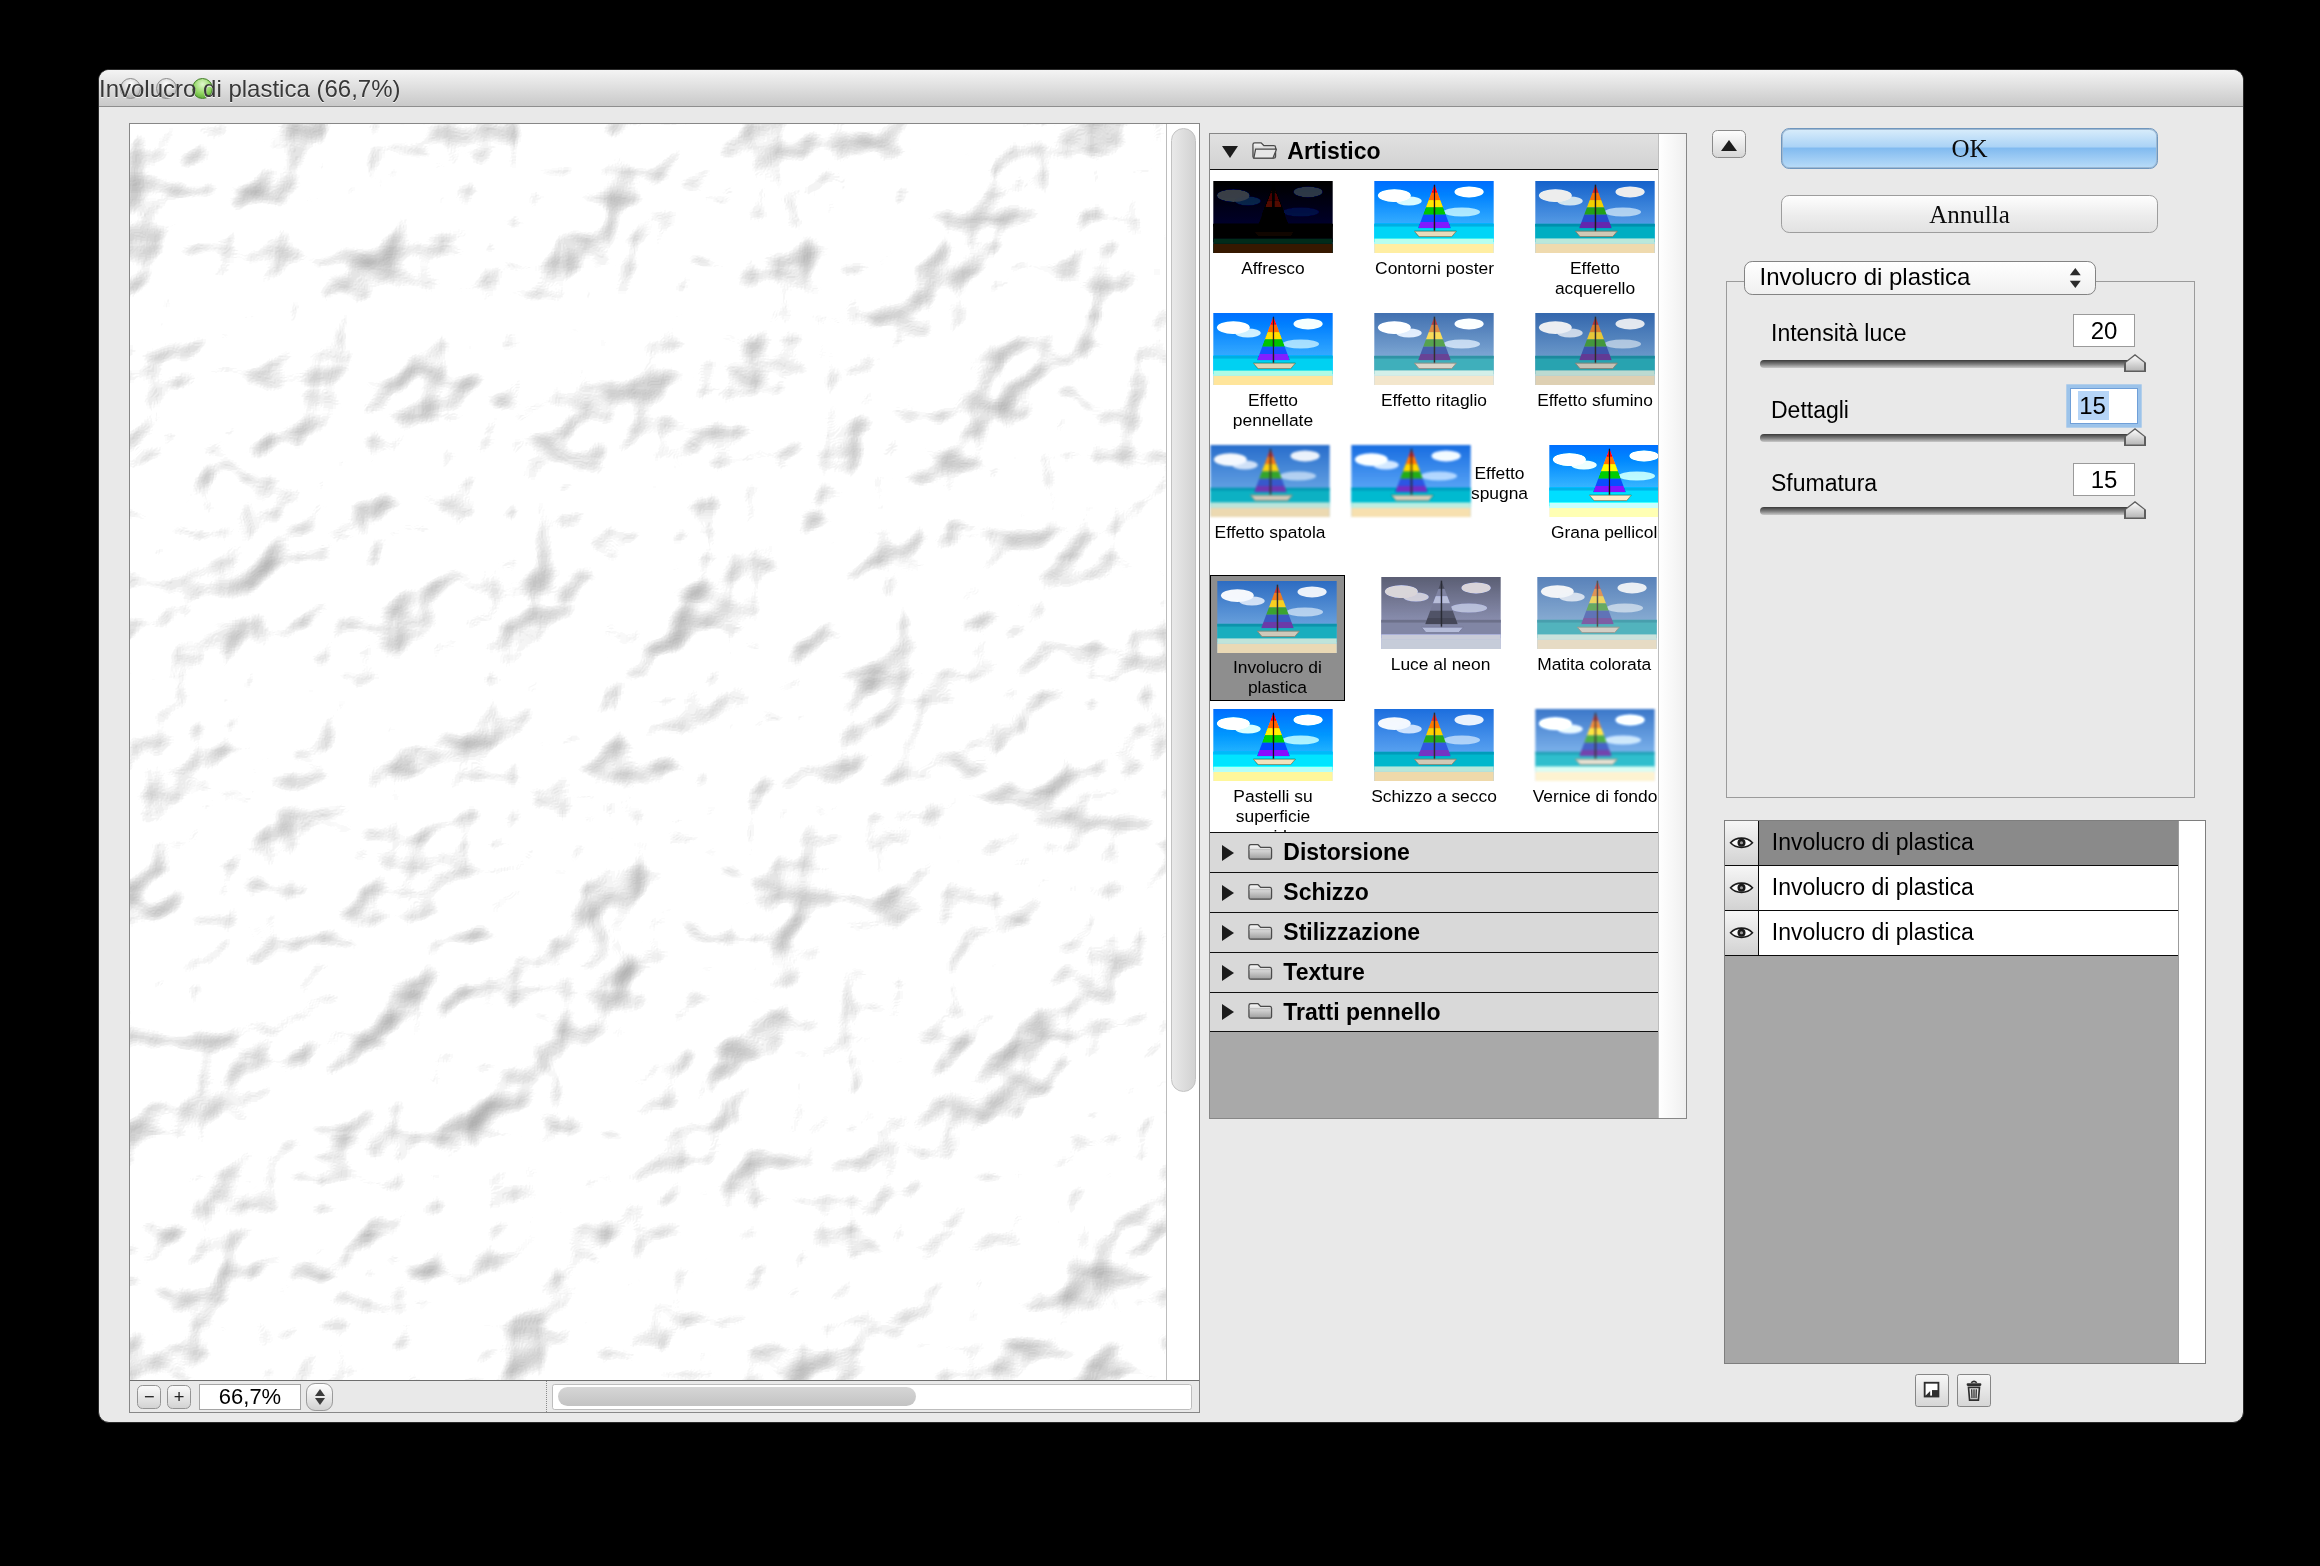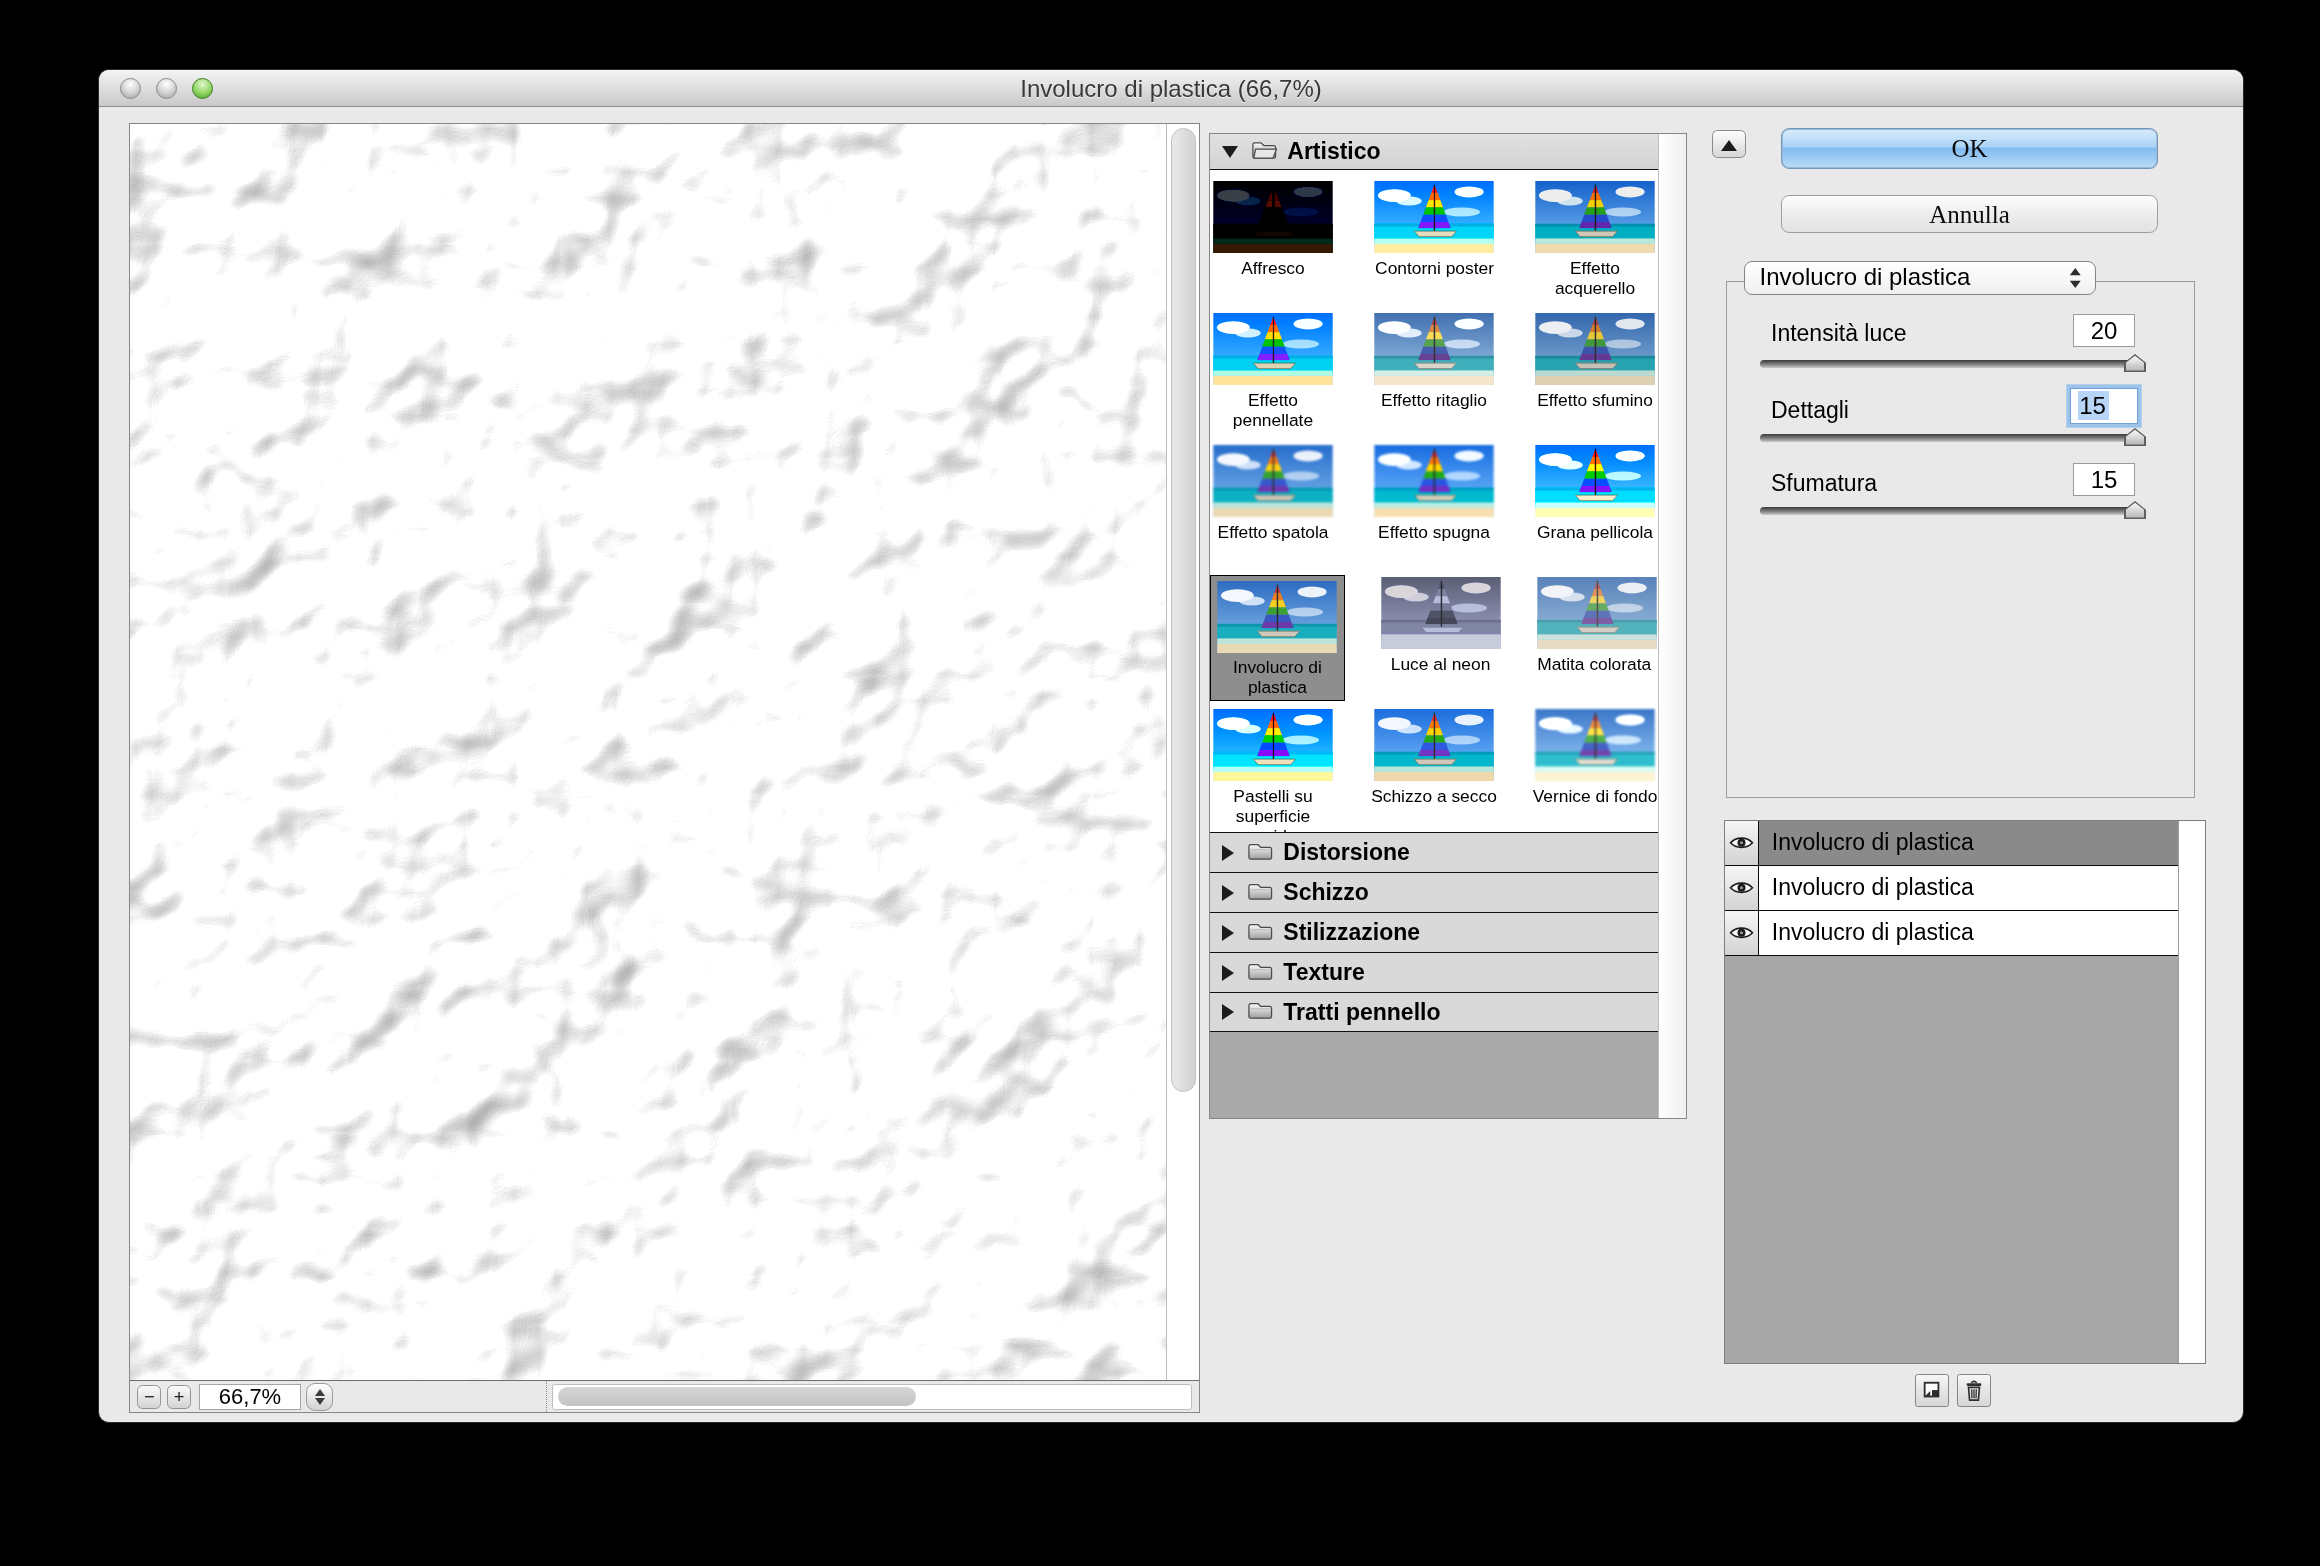"Involucro di plastica (66,7%)" #win-title { text-align: center -> left }
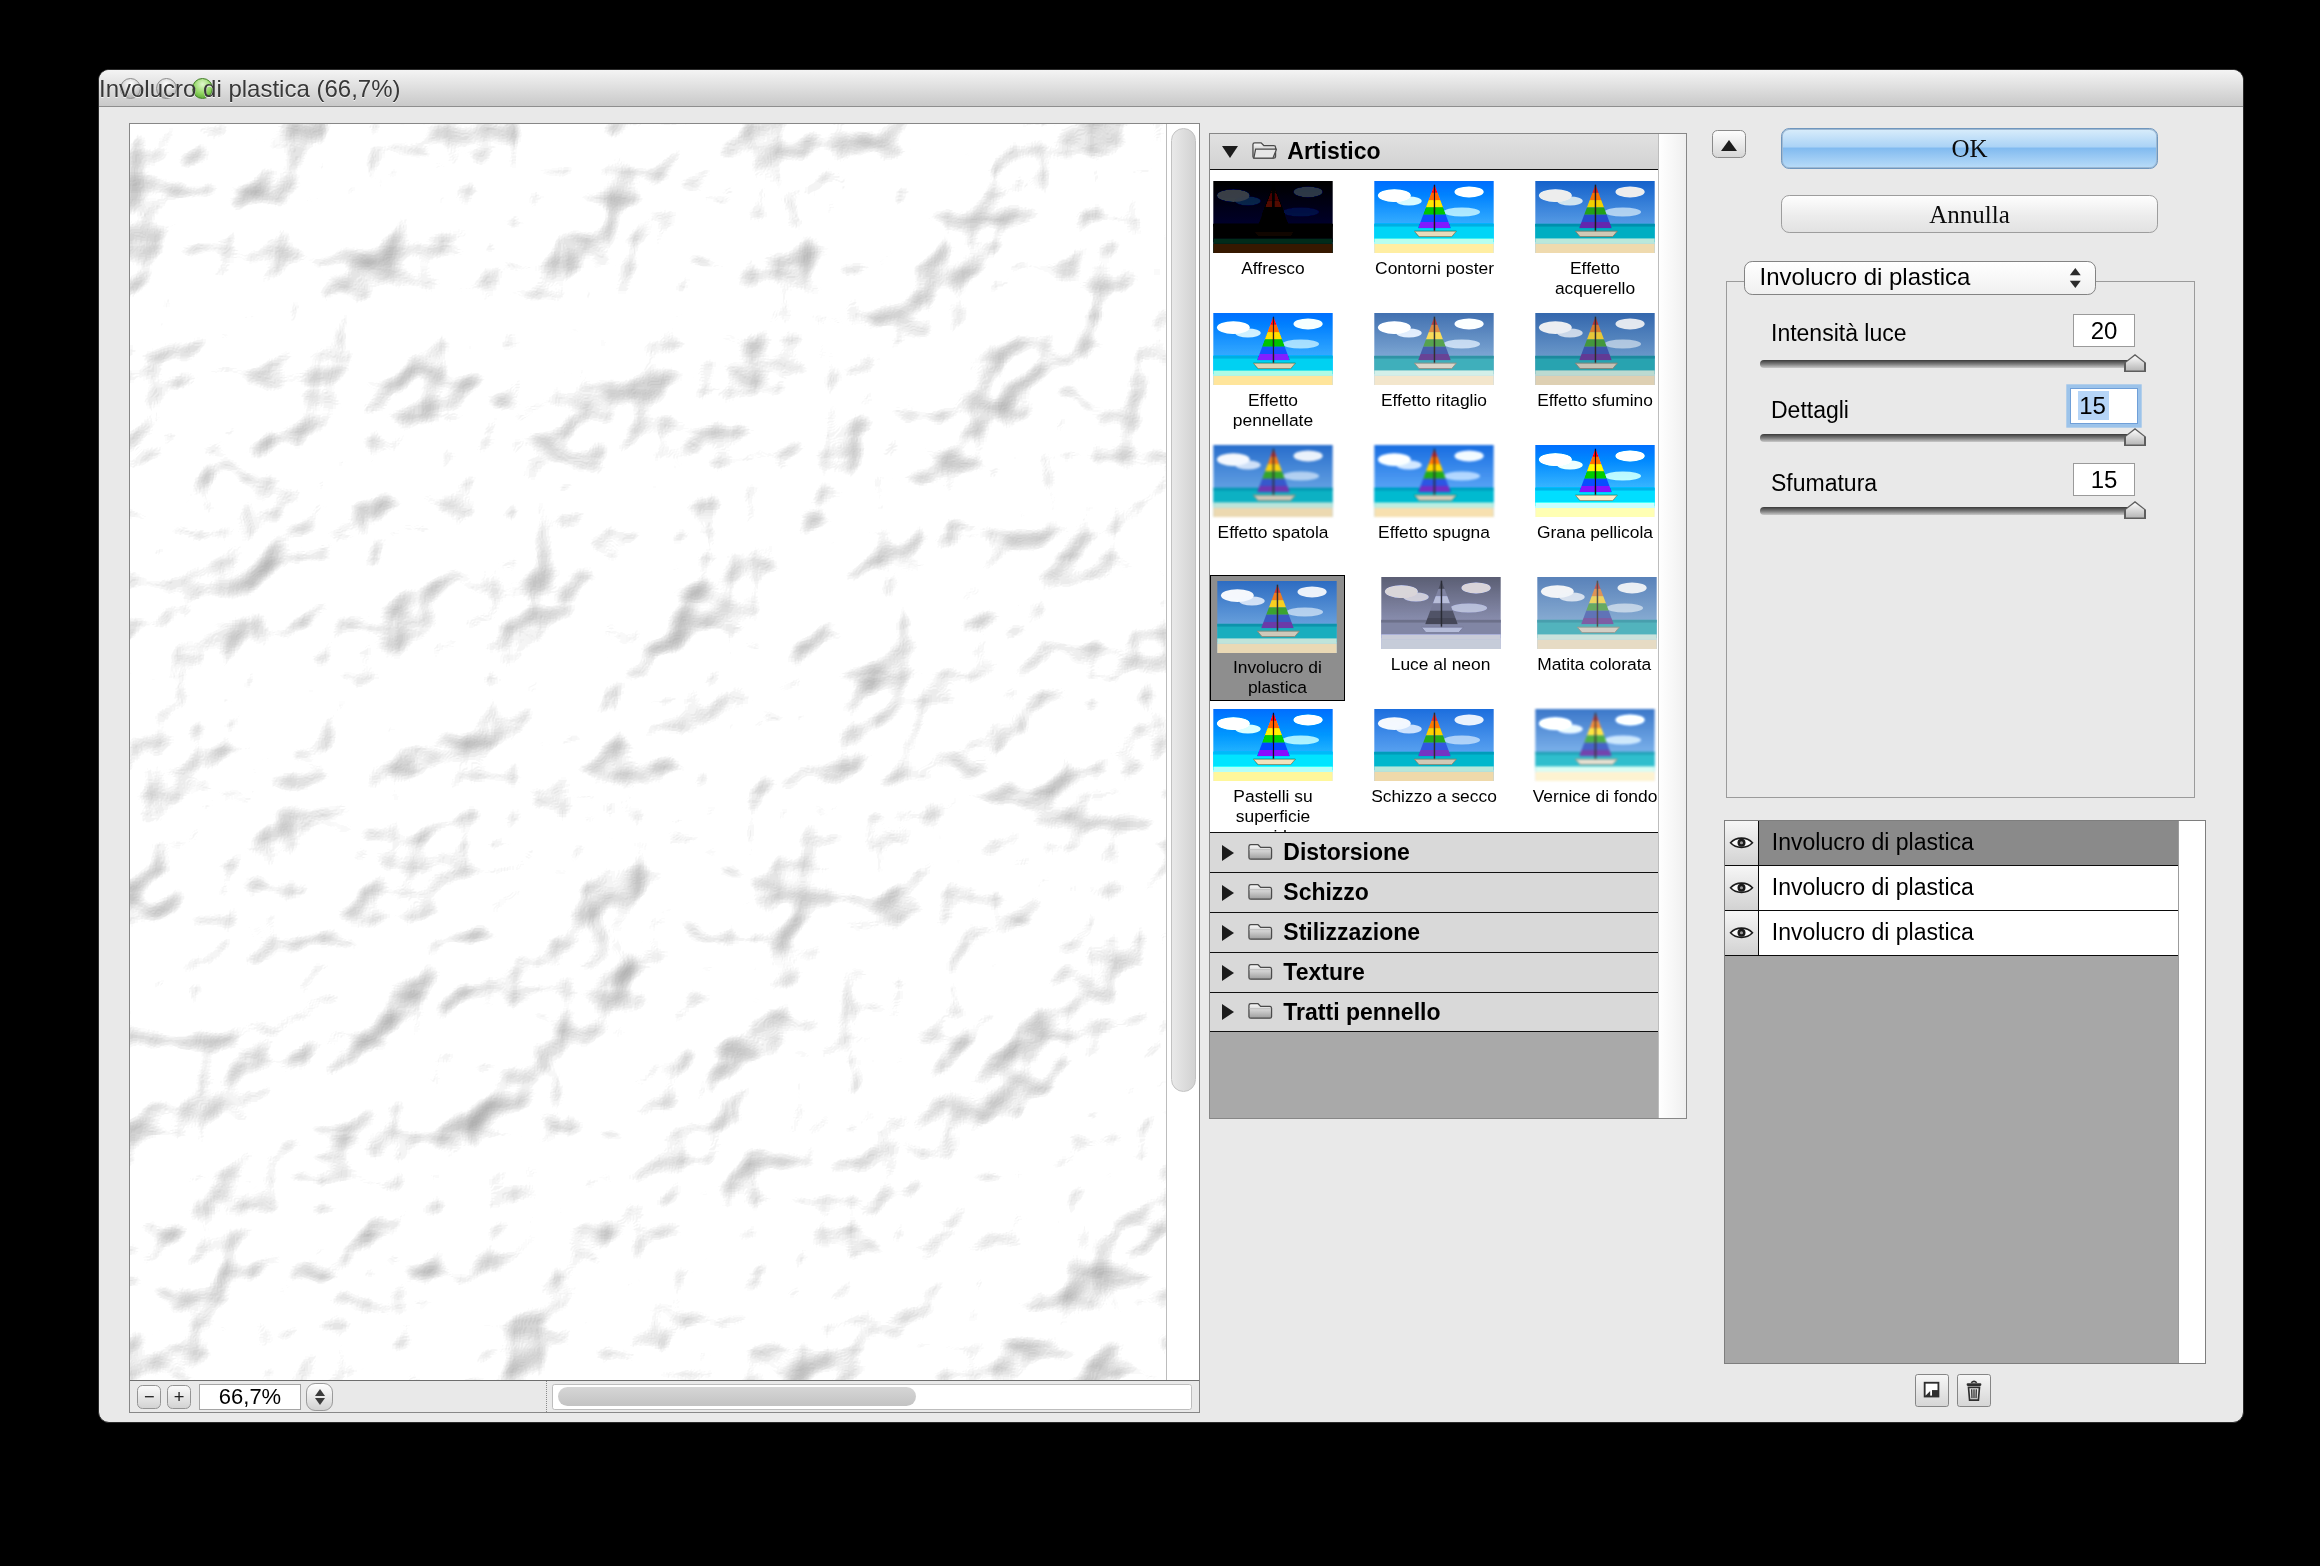"Effetto spugna" div { flex-direction: column -> row }
